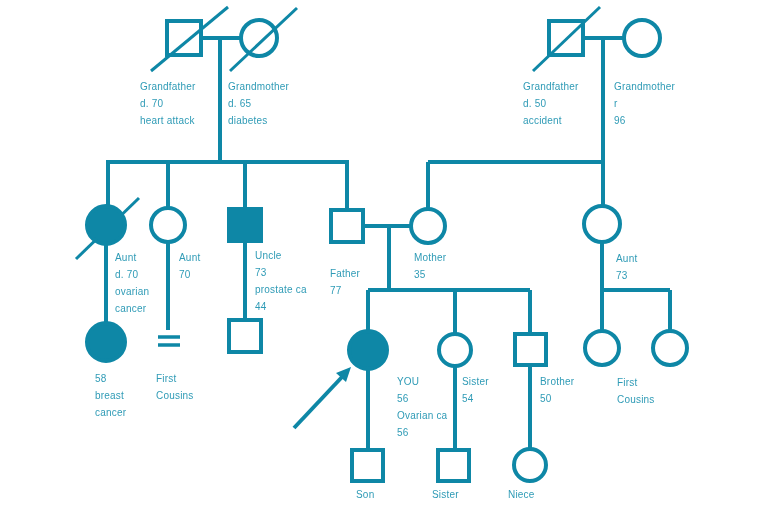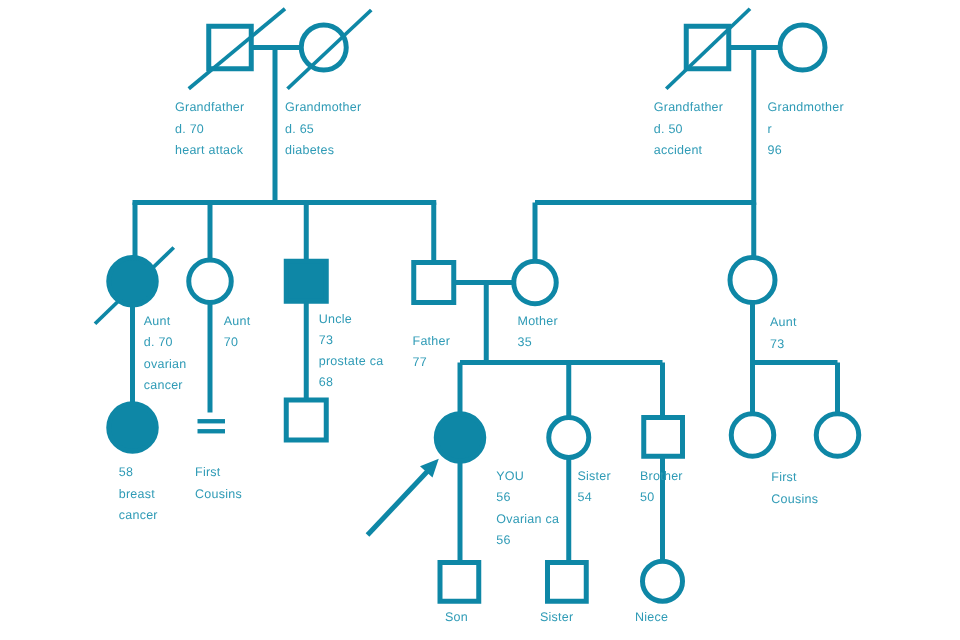"Uncle" div.label { text: 68 -> 44 }
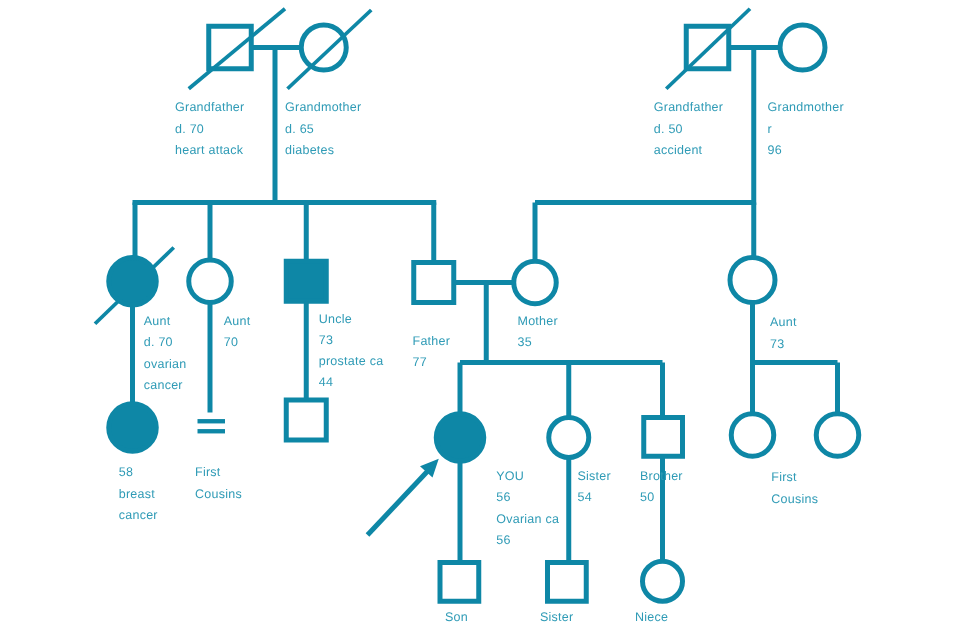"Brother" div.label { left: 512px -> 540px }
